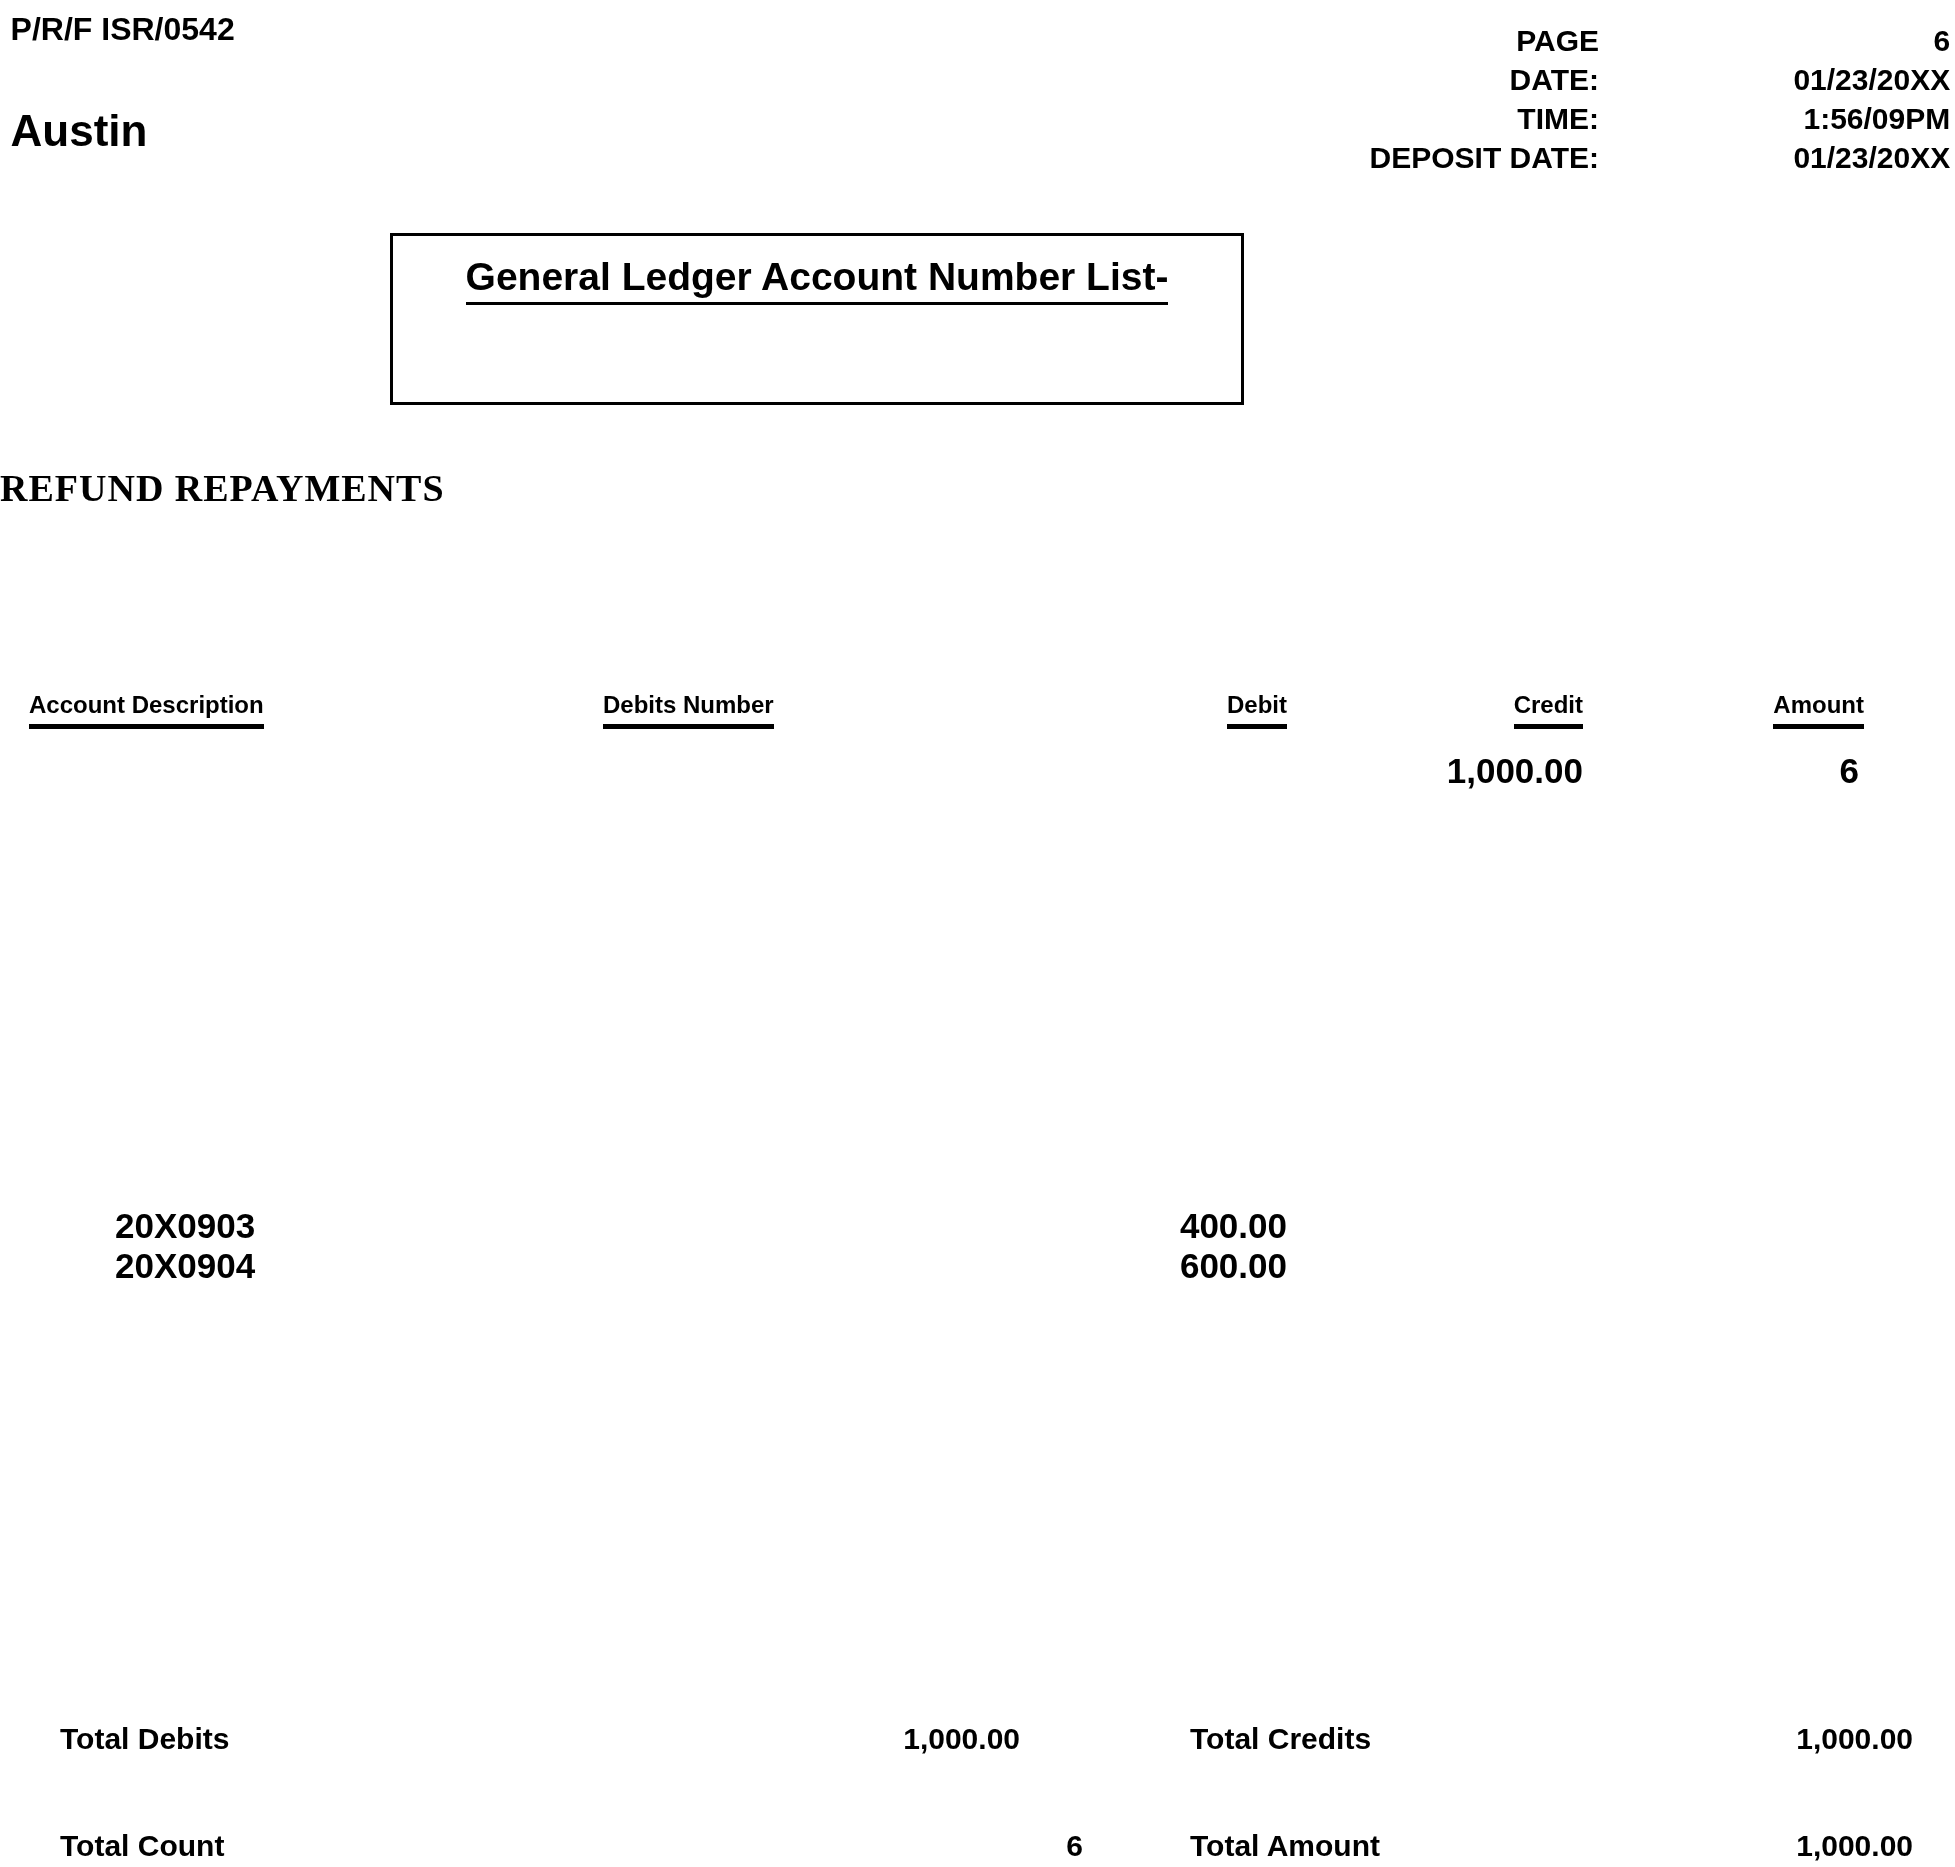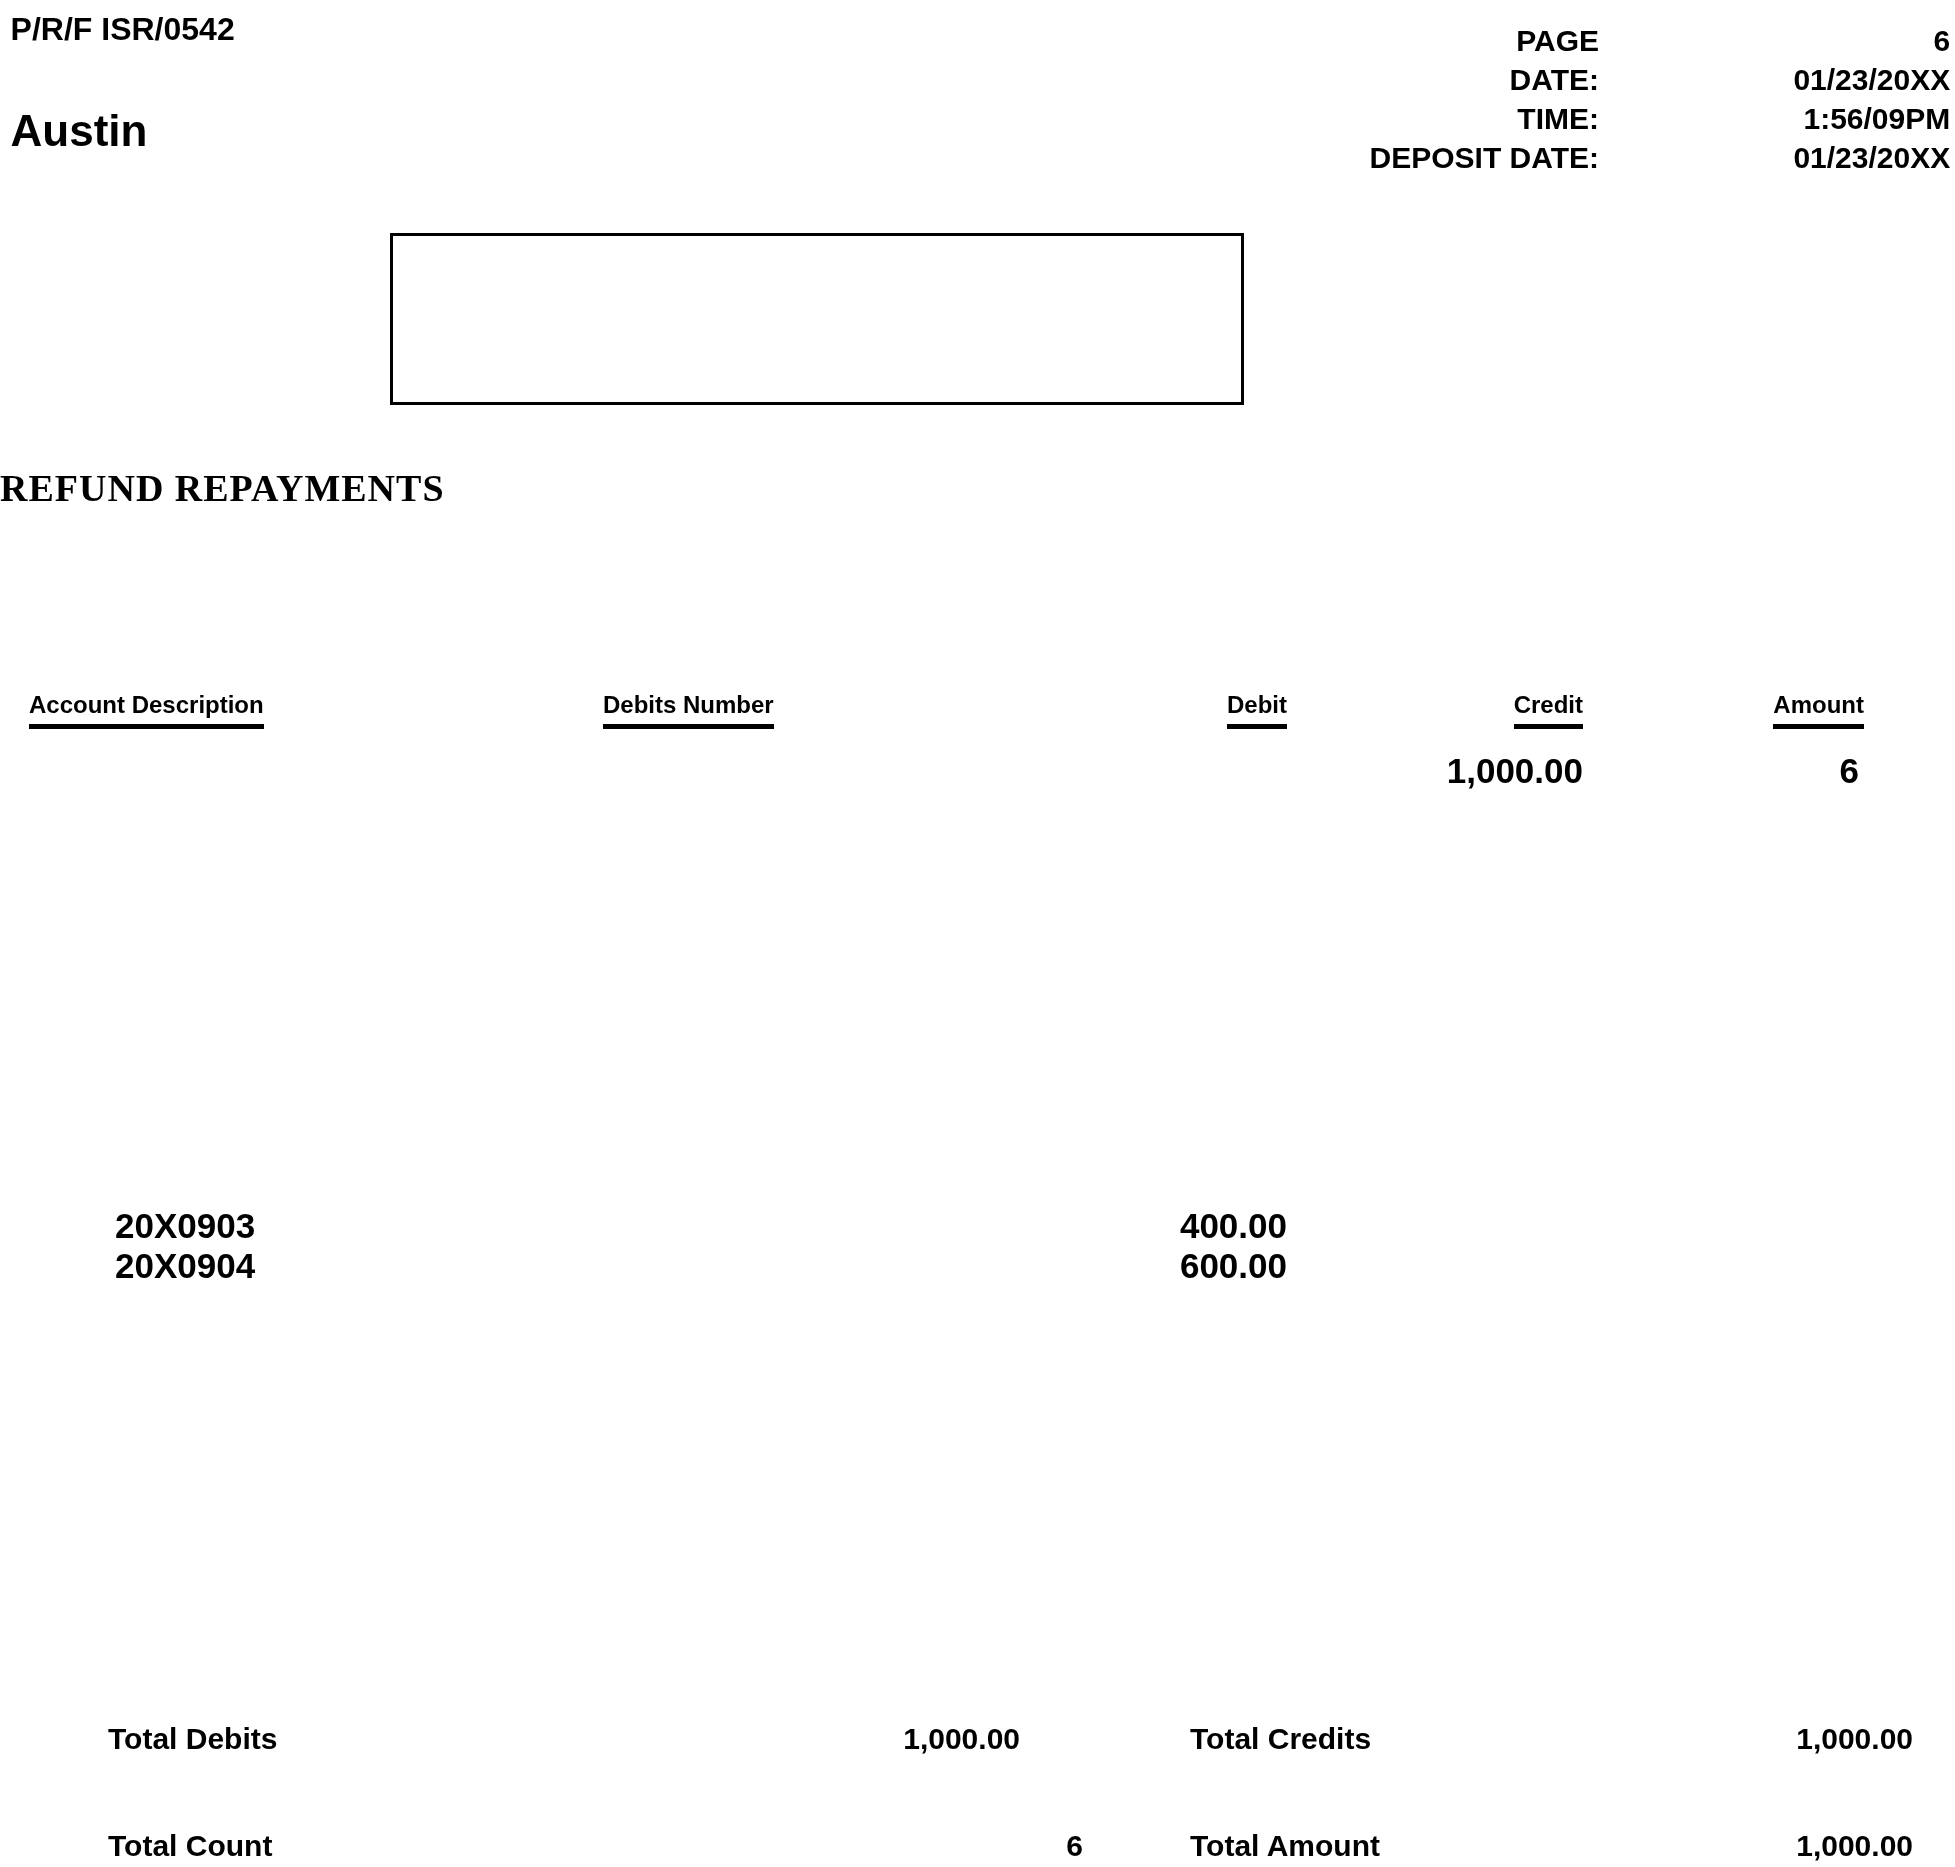"General Ledger Account Number List-" div { html: none -> <div><span>General Ledger Account Number List-</span></div> }
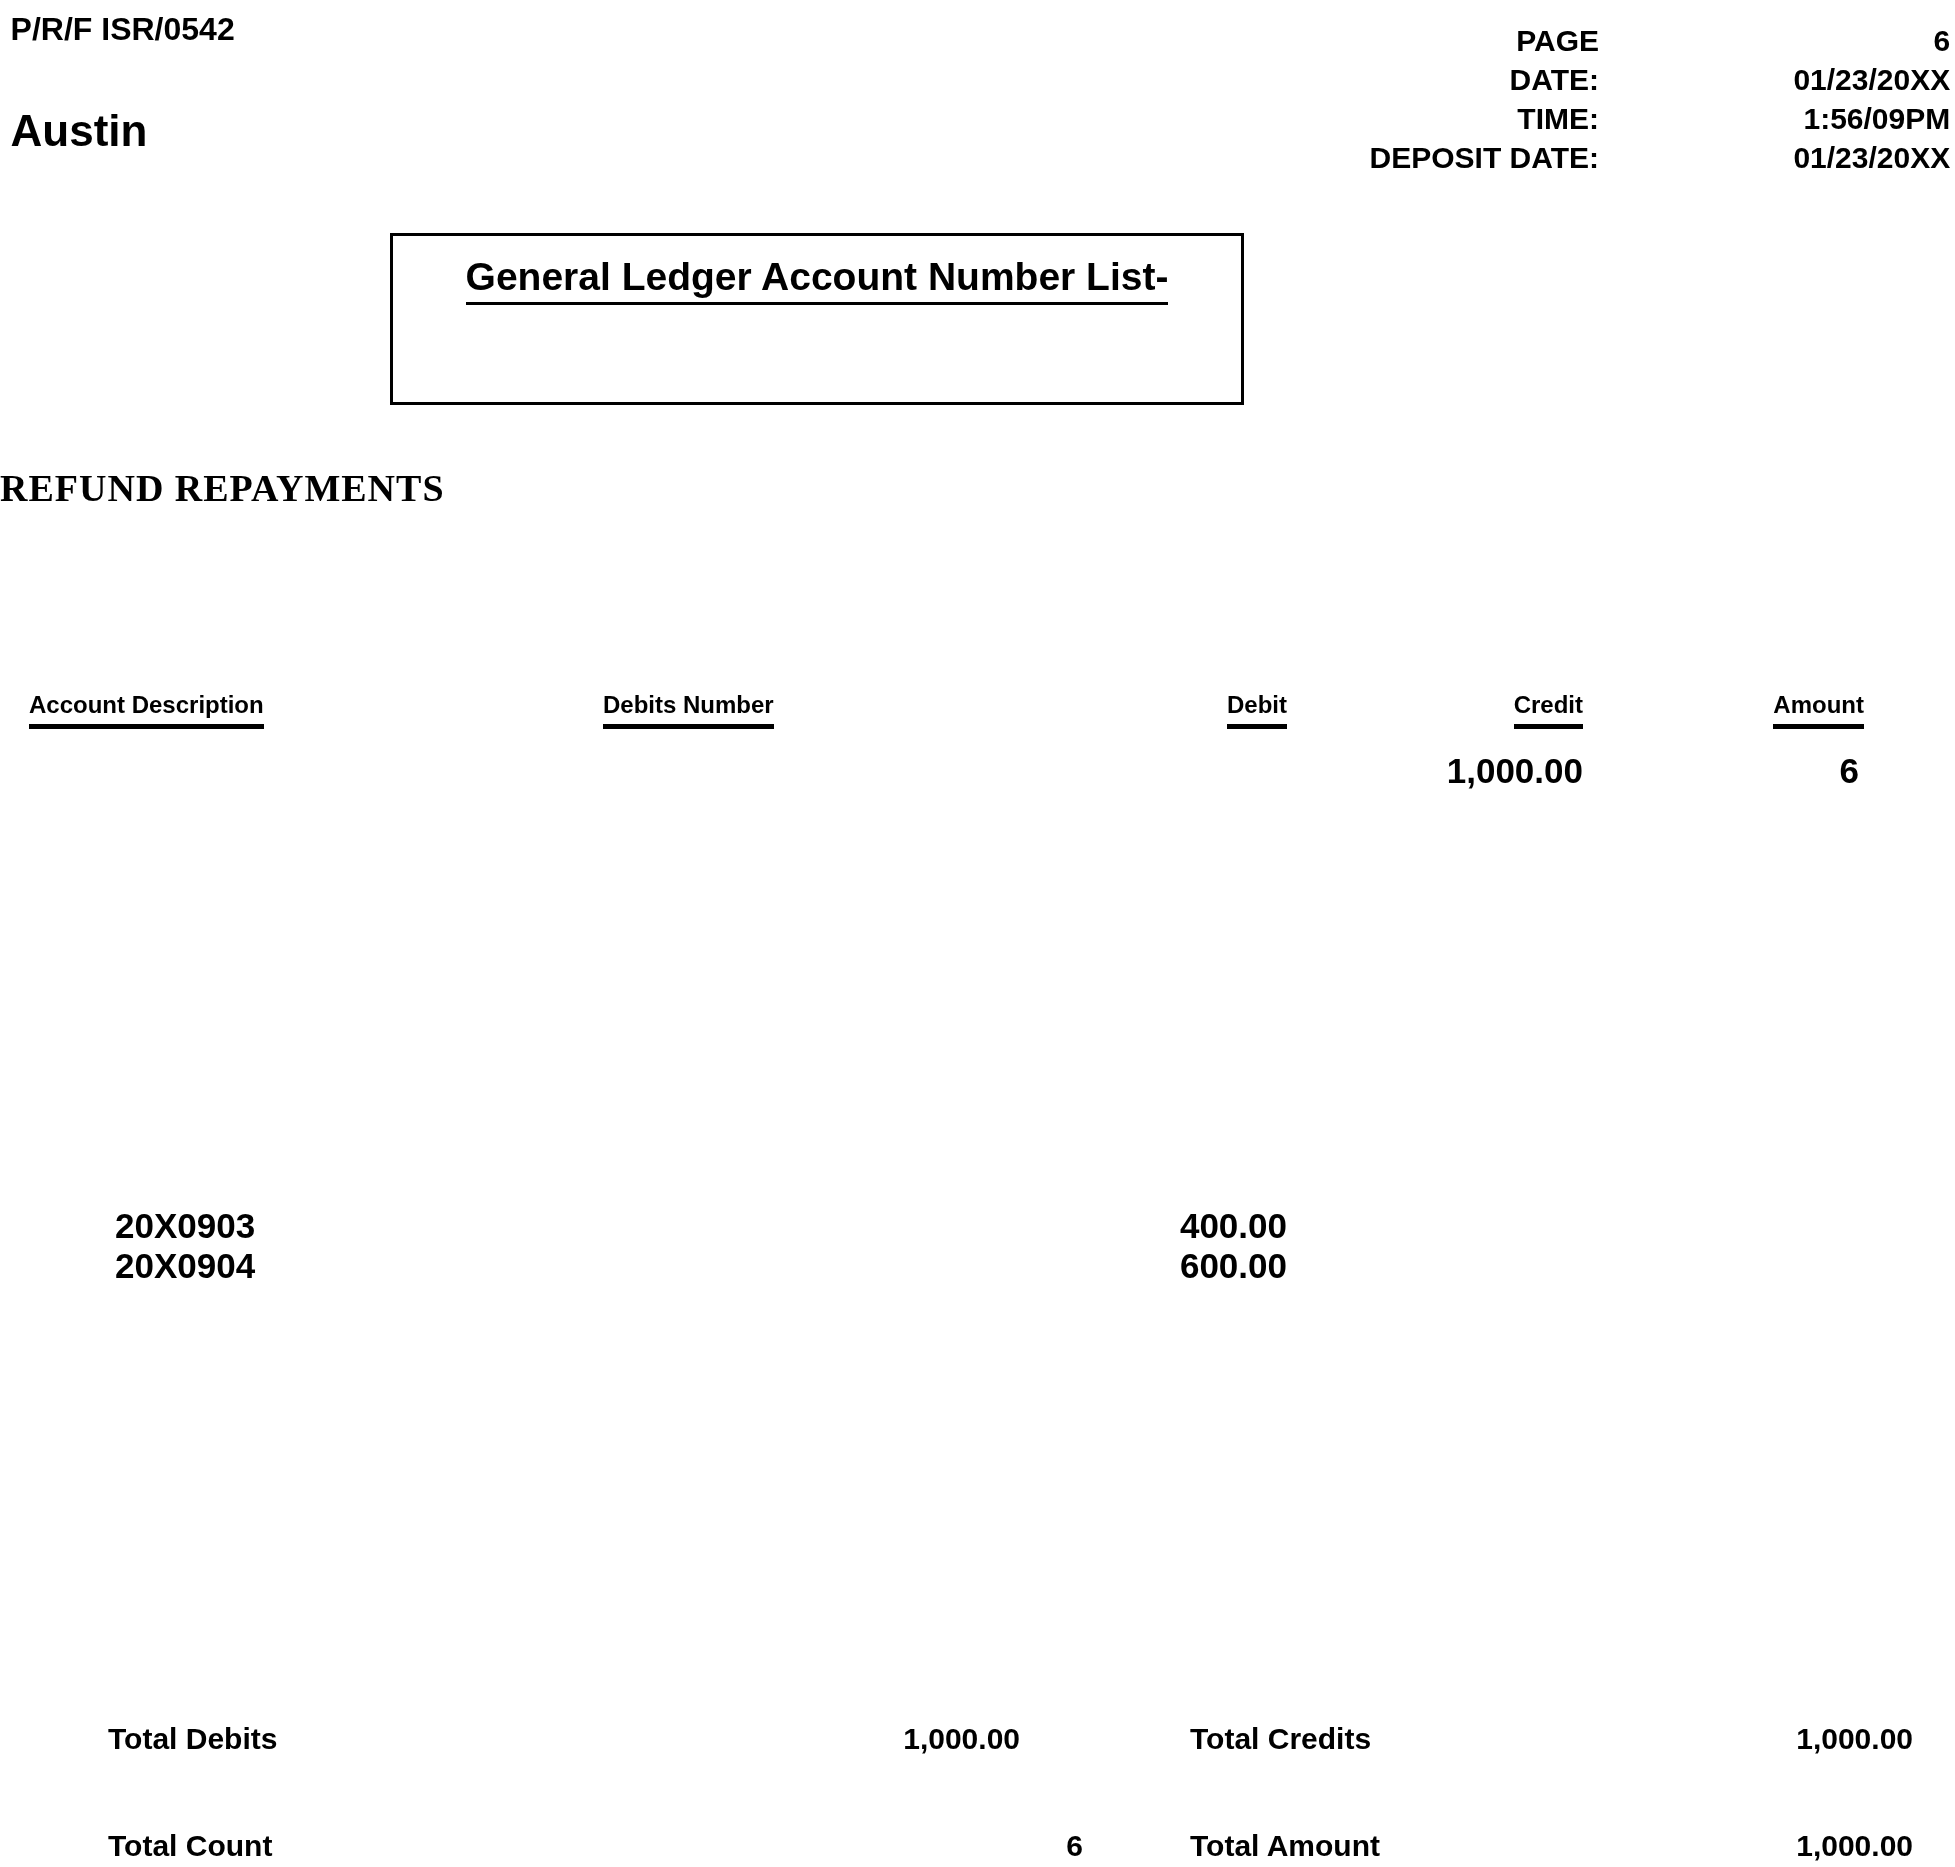"Total Debits" .tl-left { margin-left: 48px -> none }
